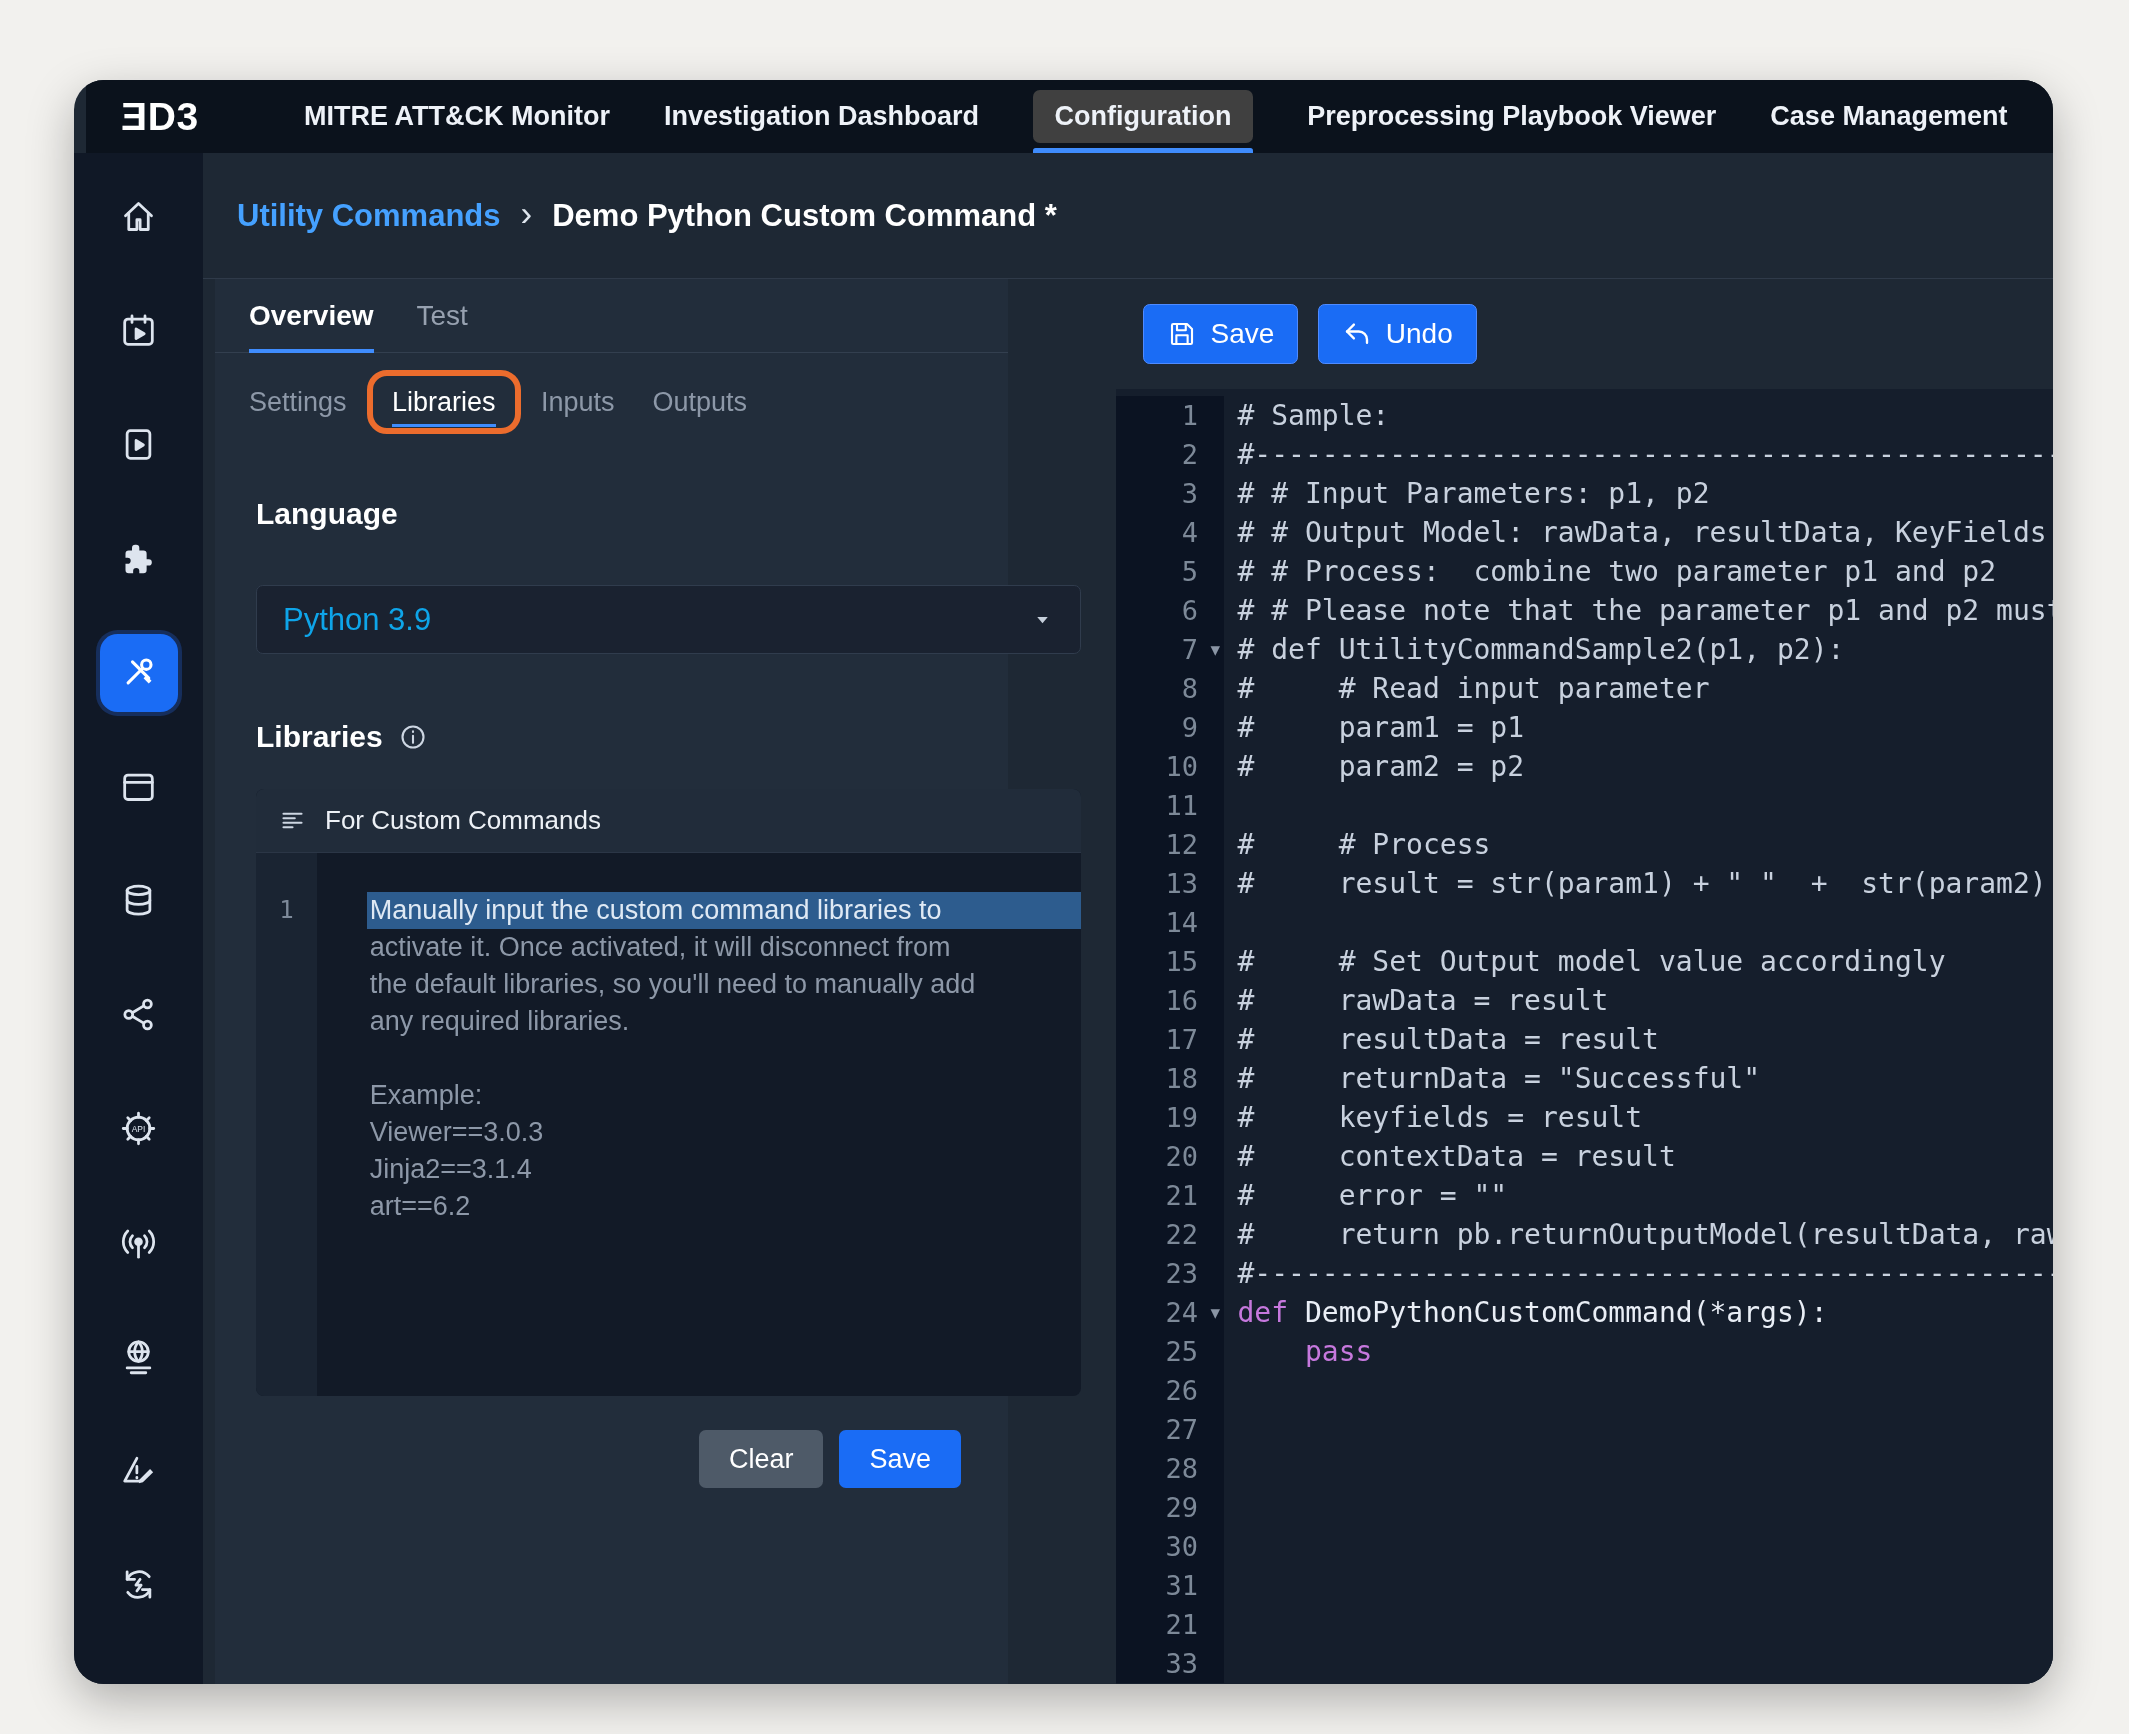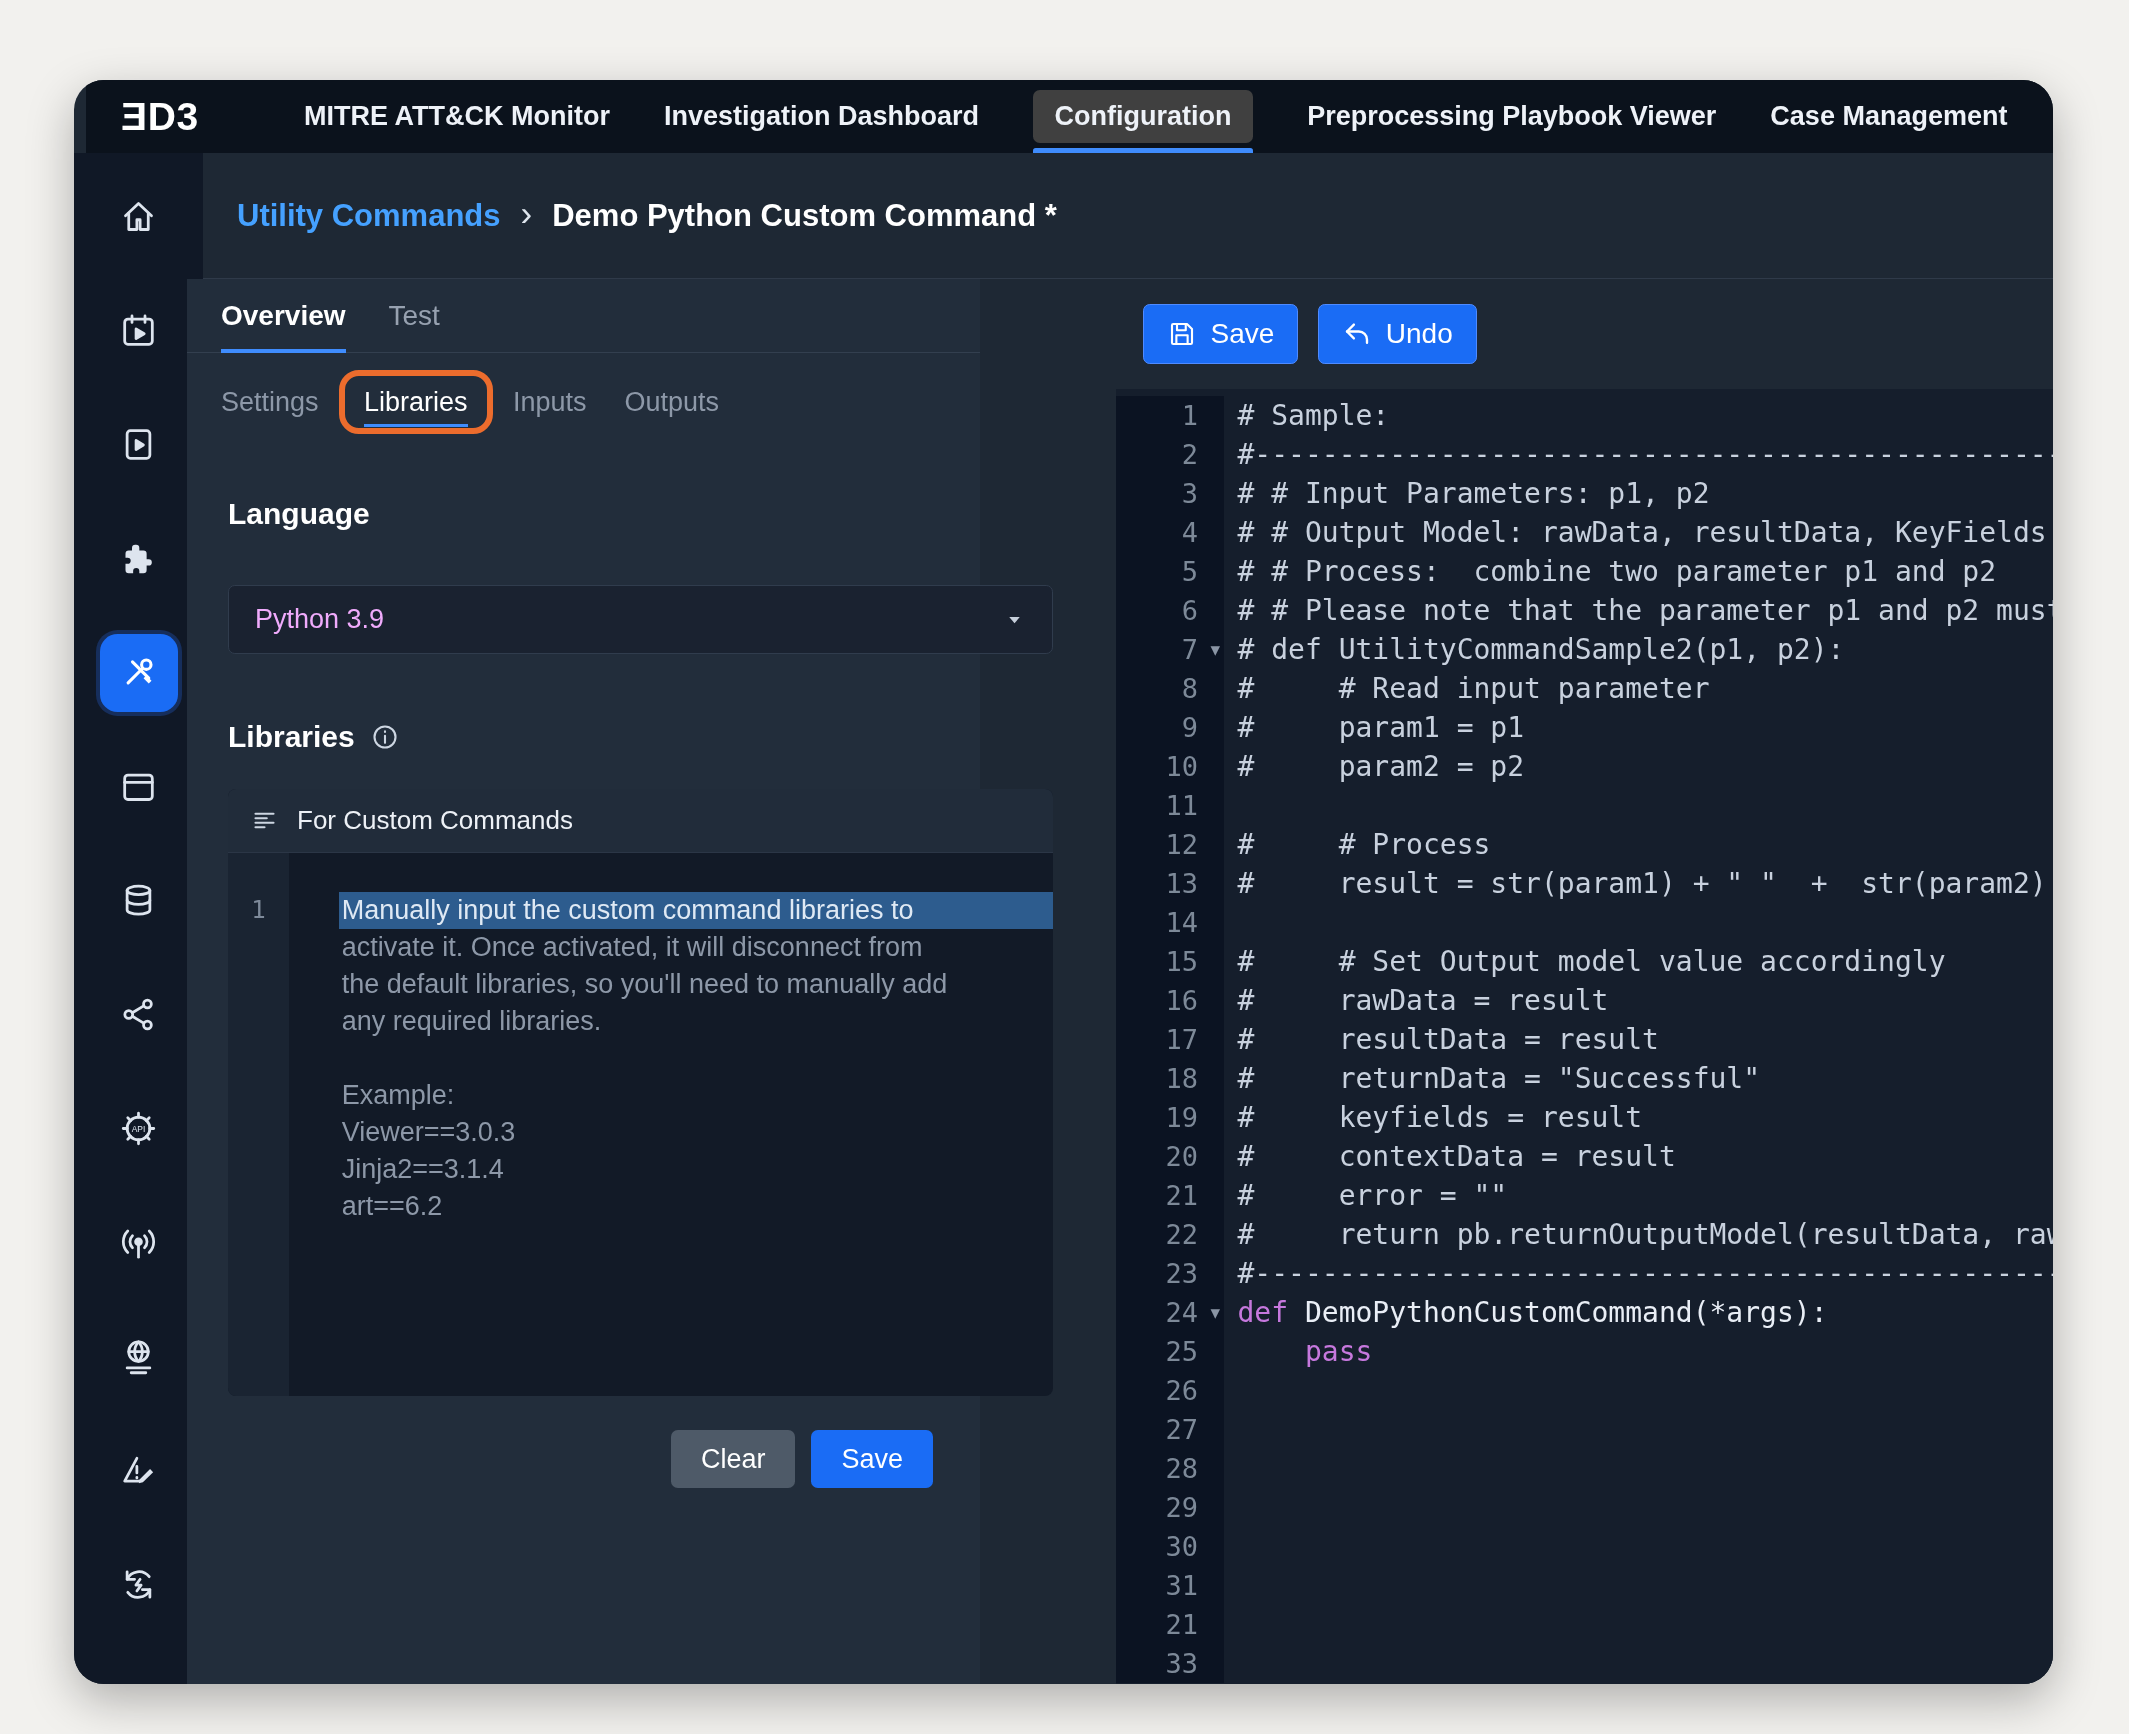"Overview" .left-panel { left: 113px -> 141px }
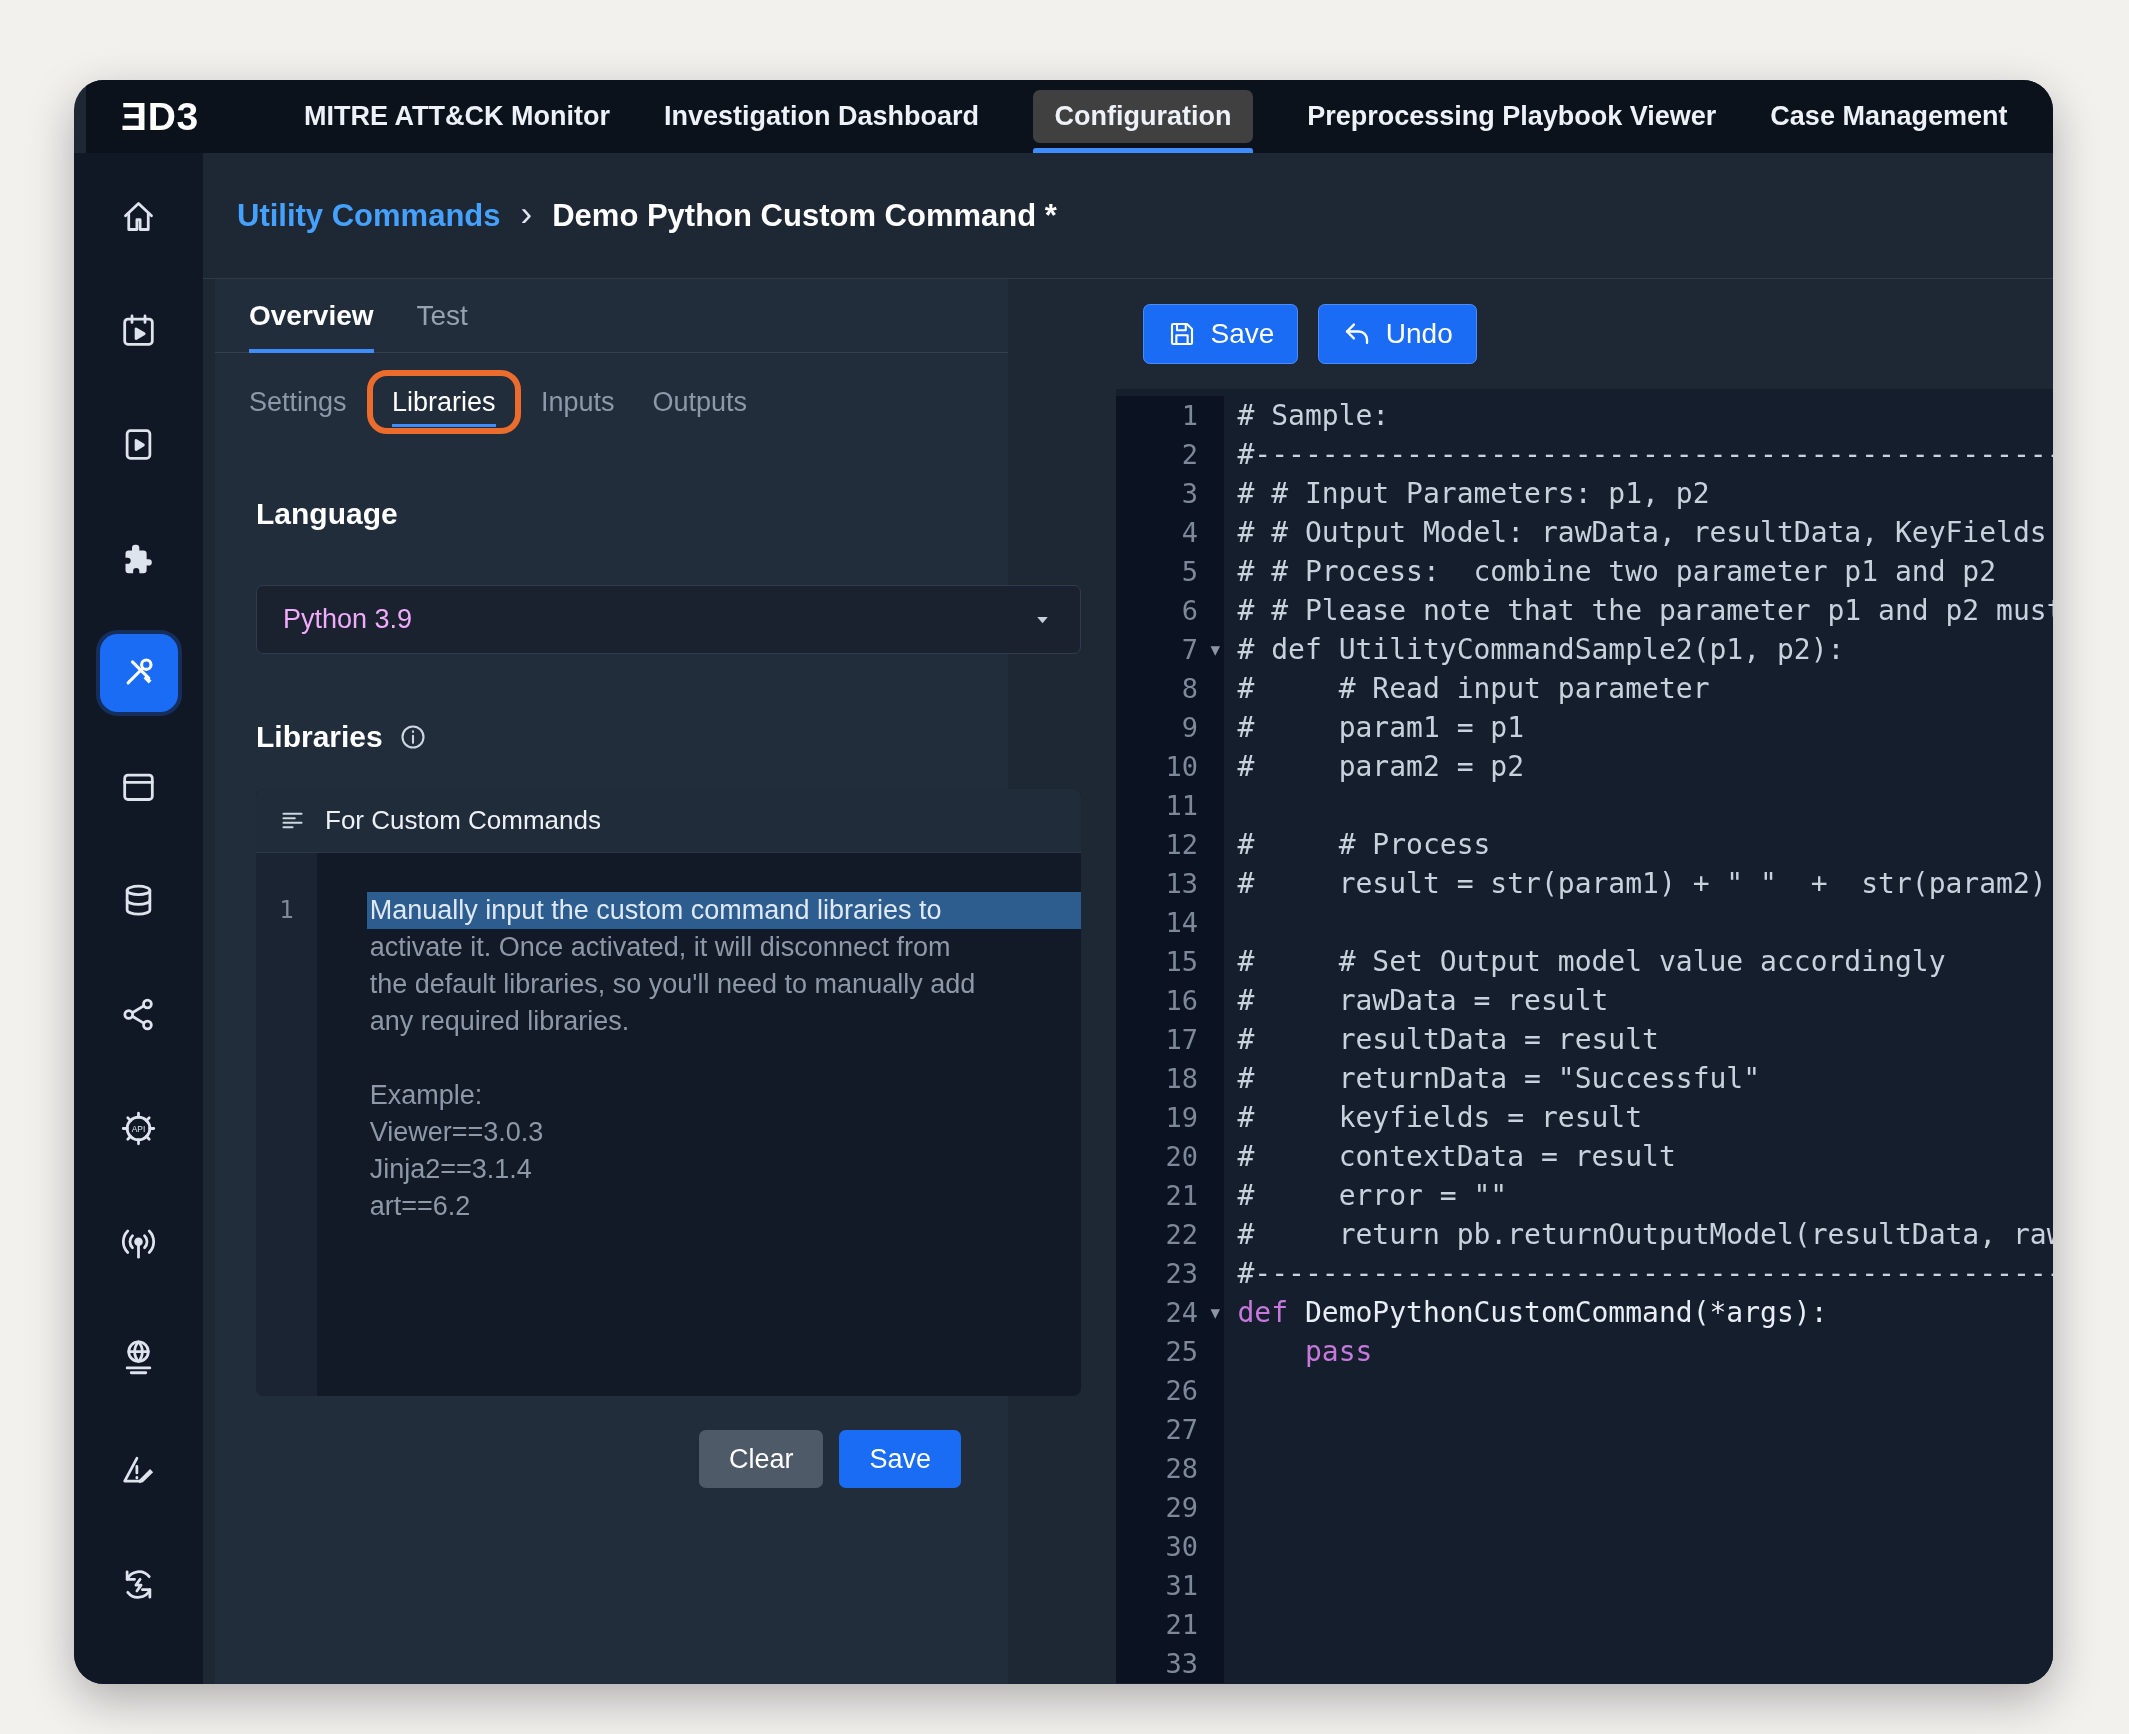"Python 3.9" .dropdown-value { color: #f0abfc -> #0ea5e9; font-size: 27px -> 31px }
